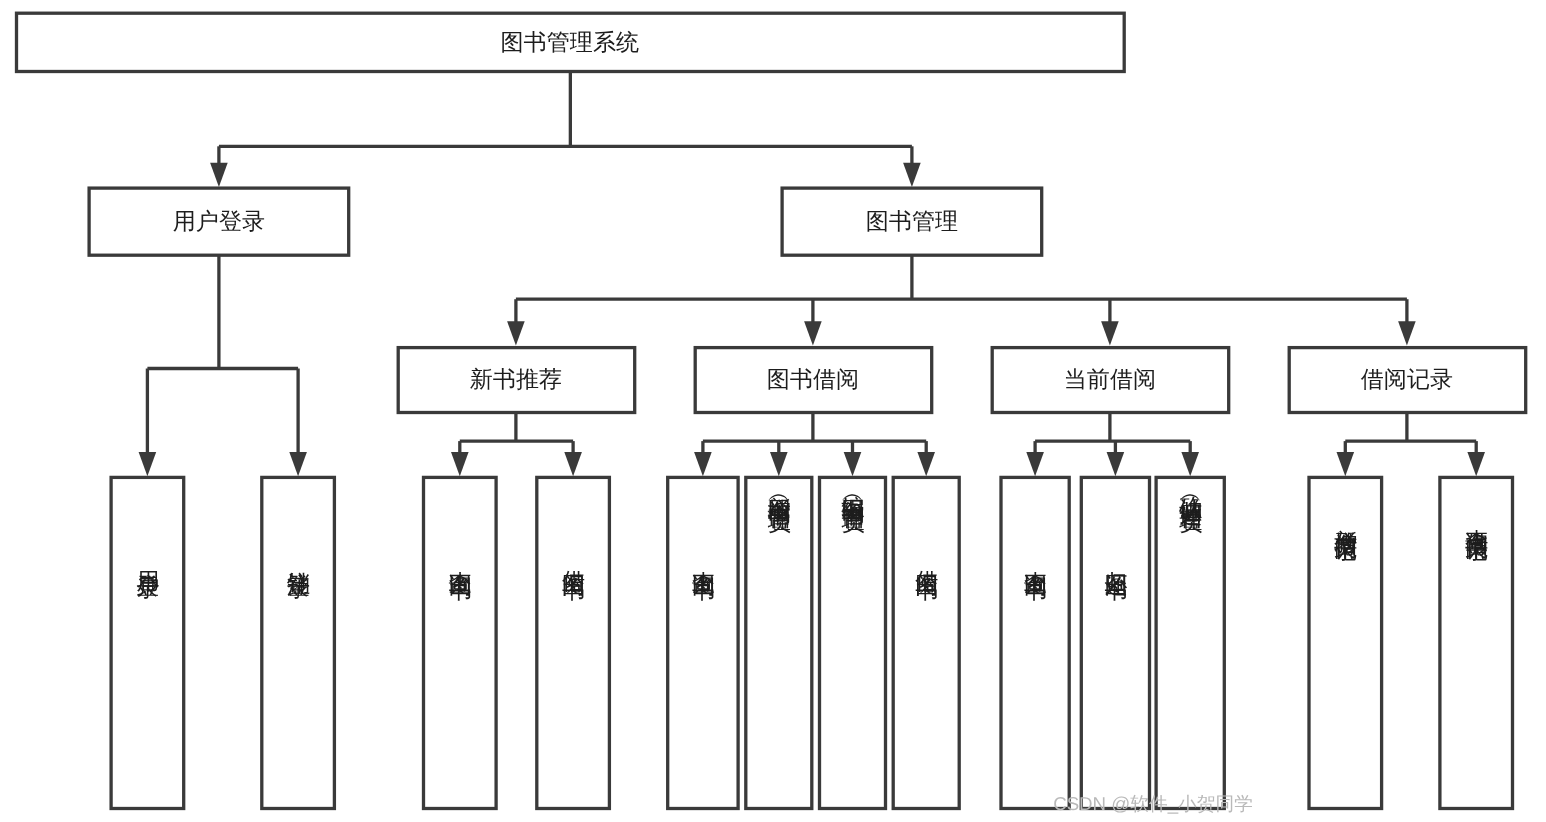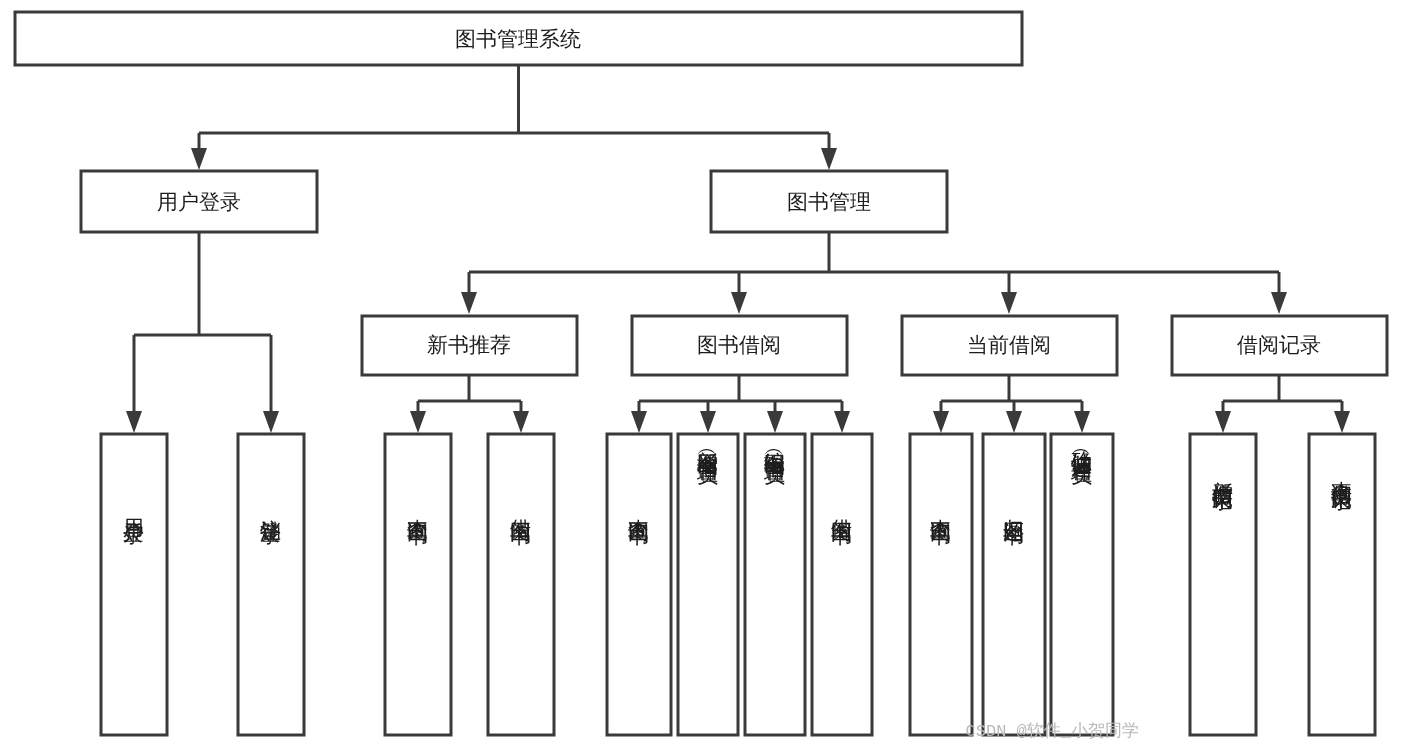"CSDN @软件_小贺同学" .watermark { font-family: Liberation Mono, monospace -> Liberation Sans, sans-serif }
